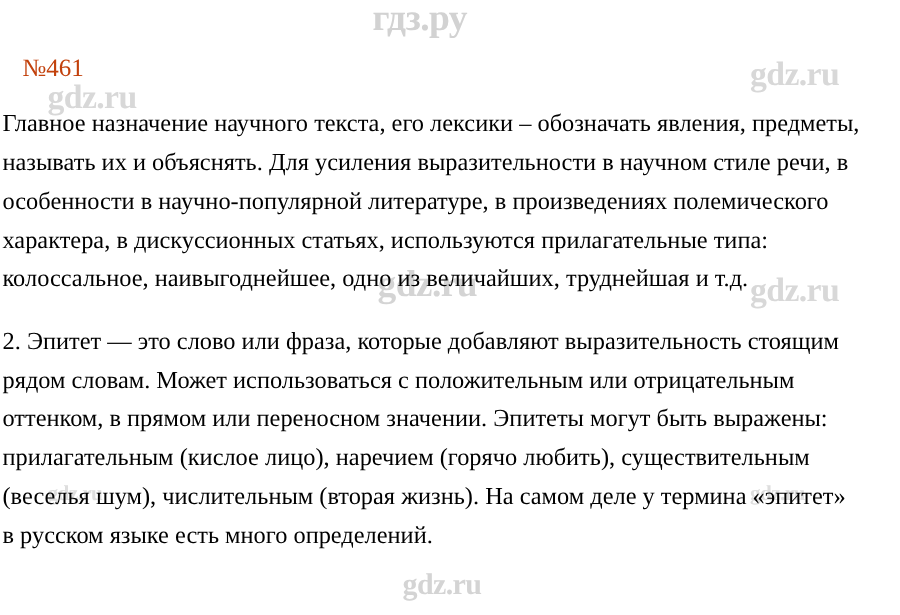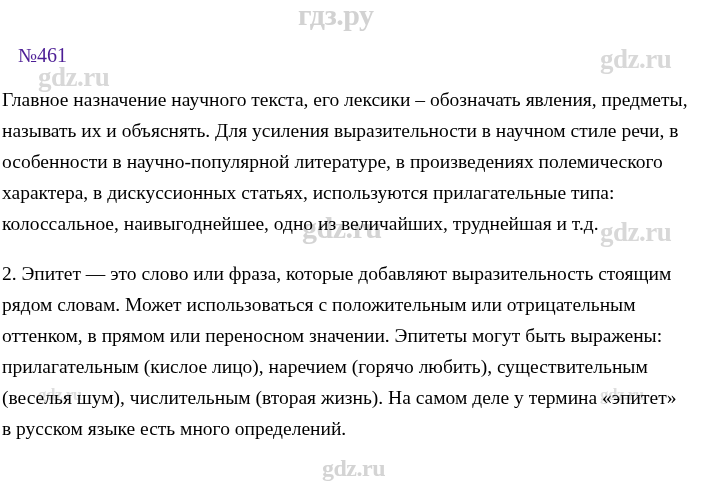"№461" .task-number { color: #4c1d95 -> #c2410c }
